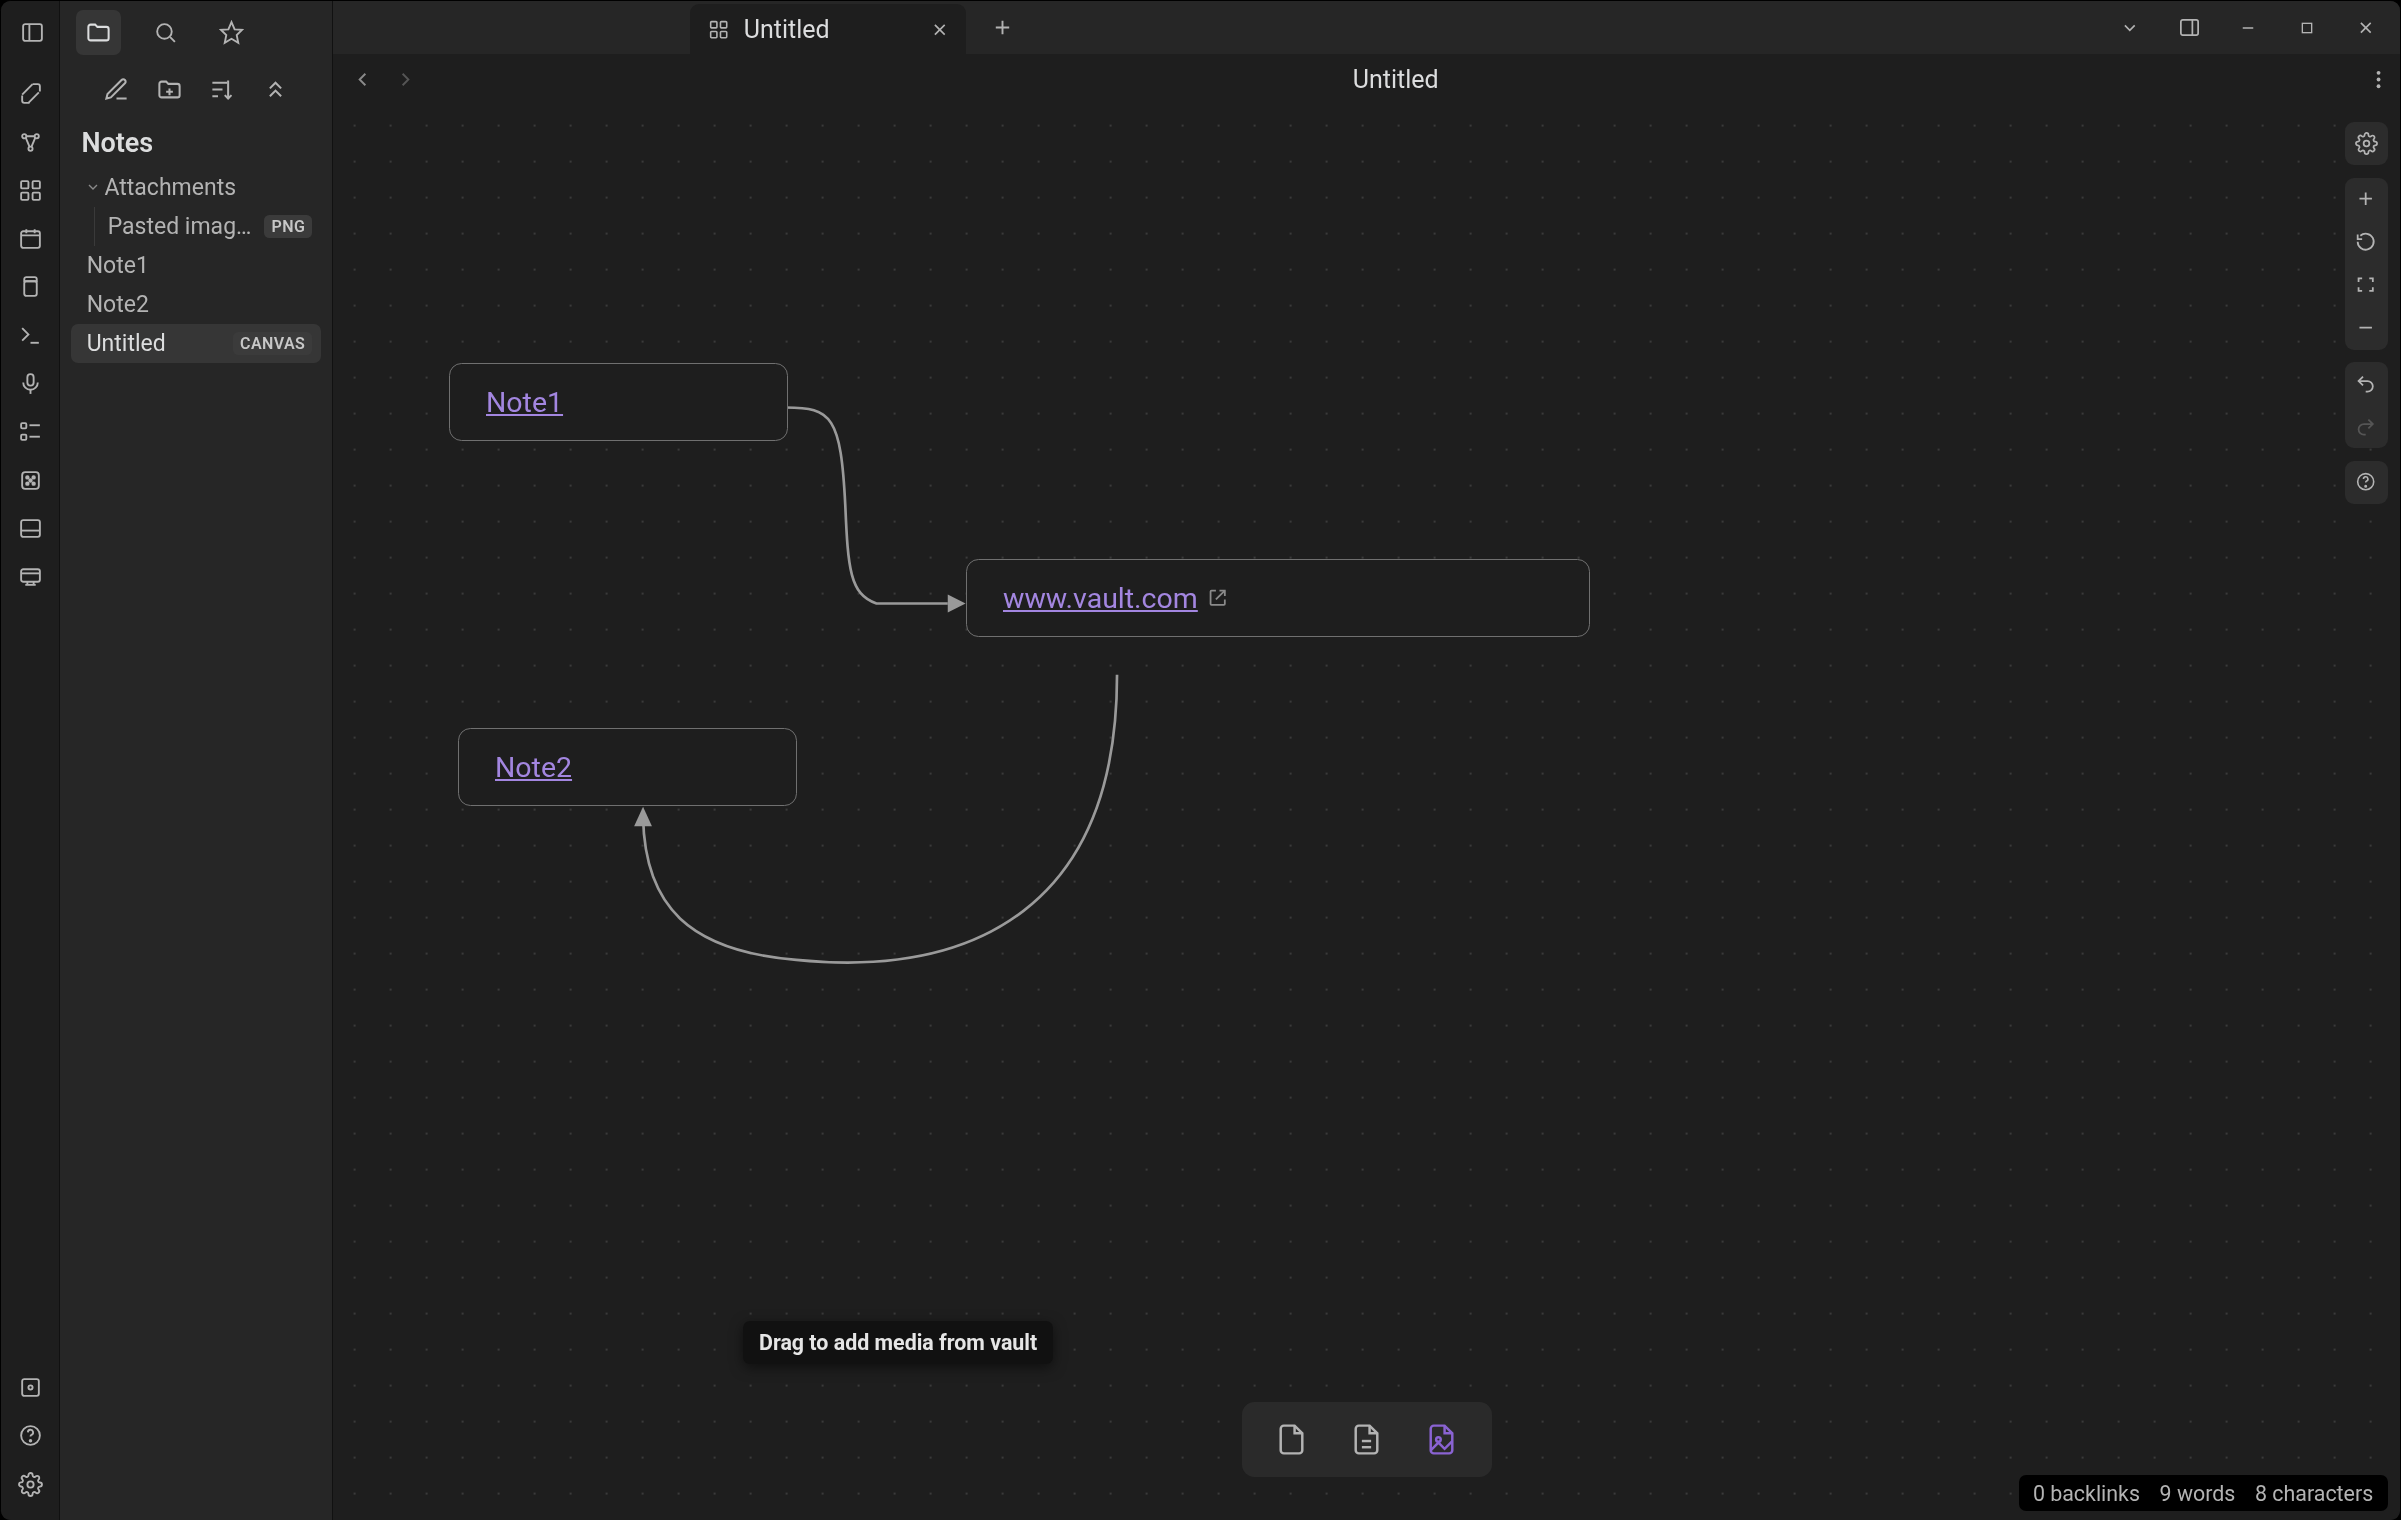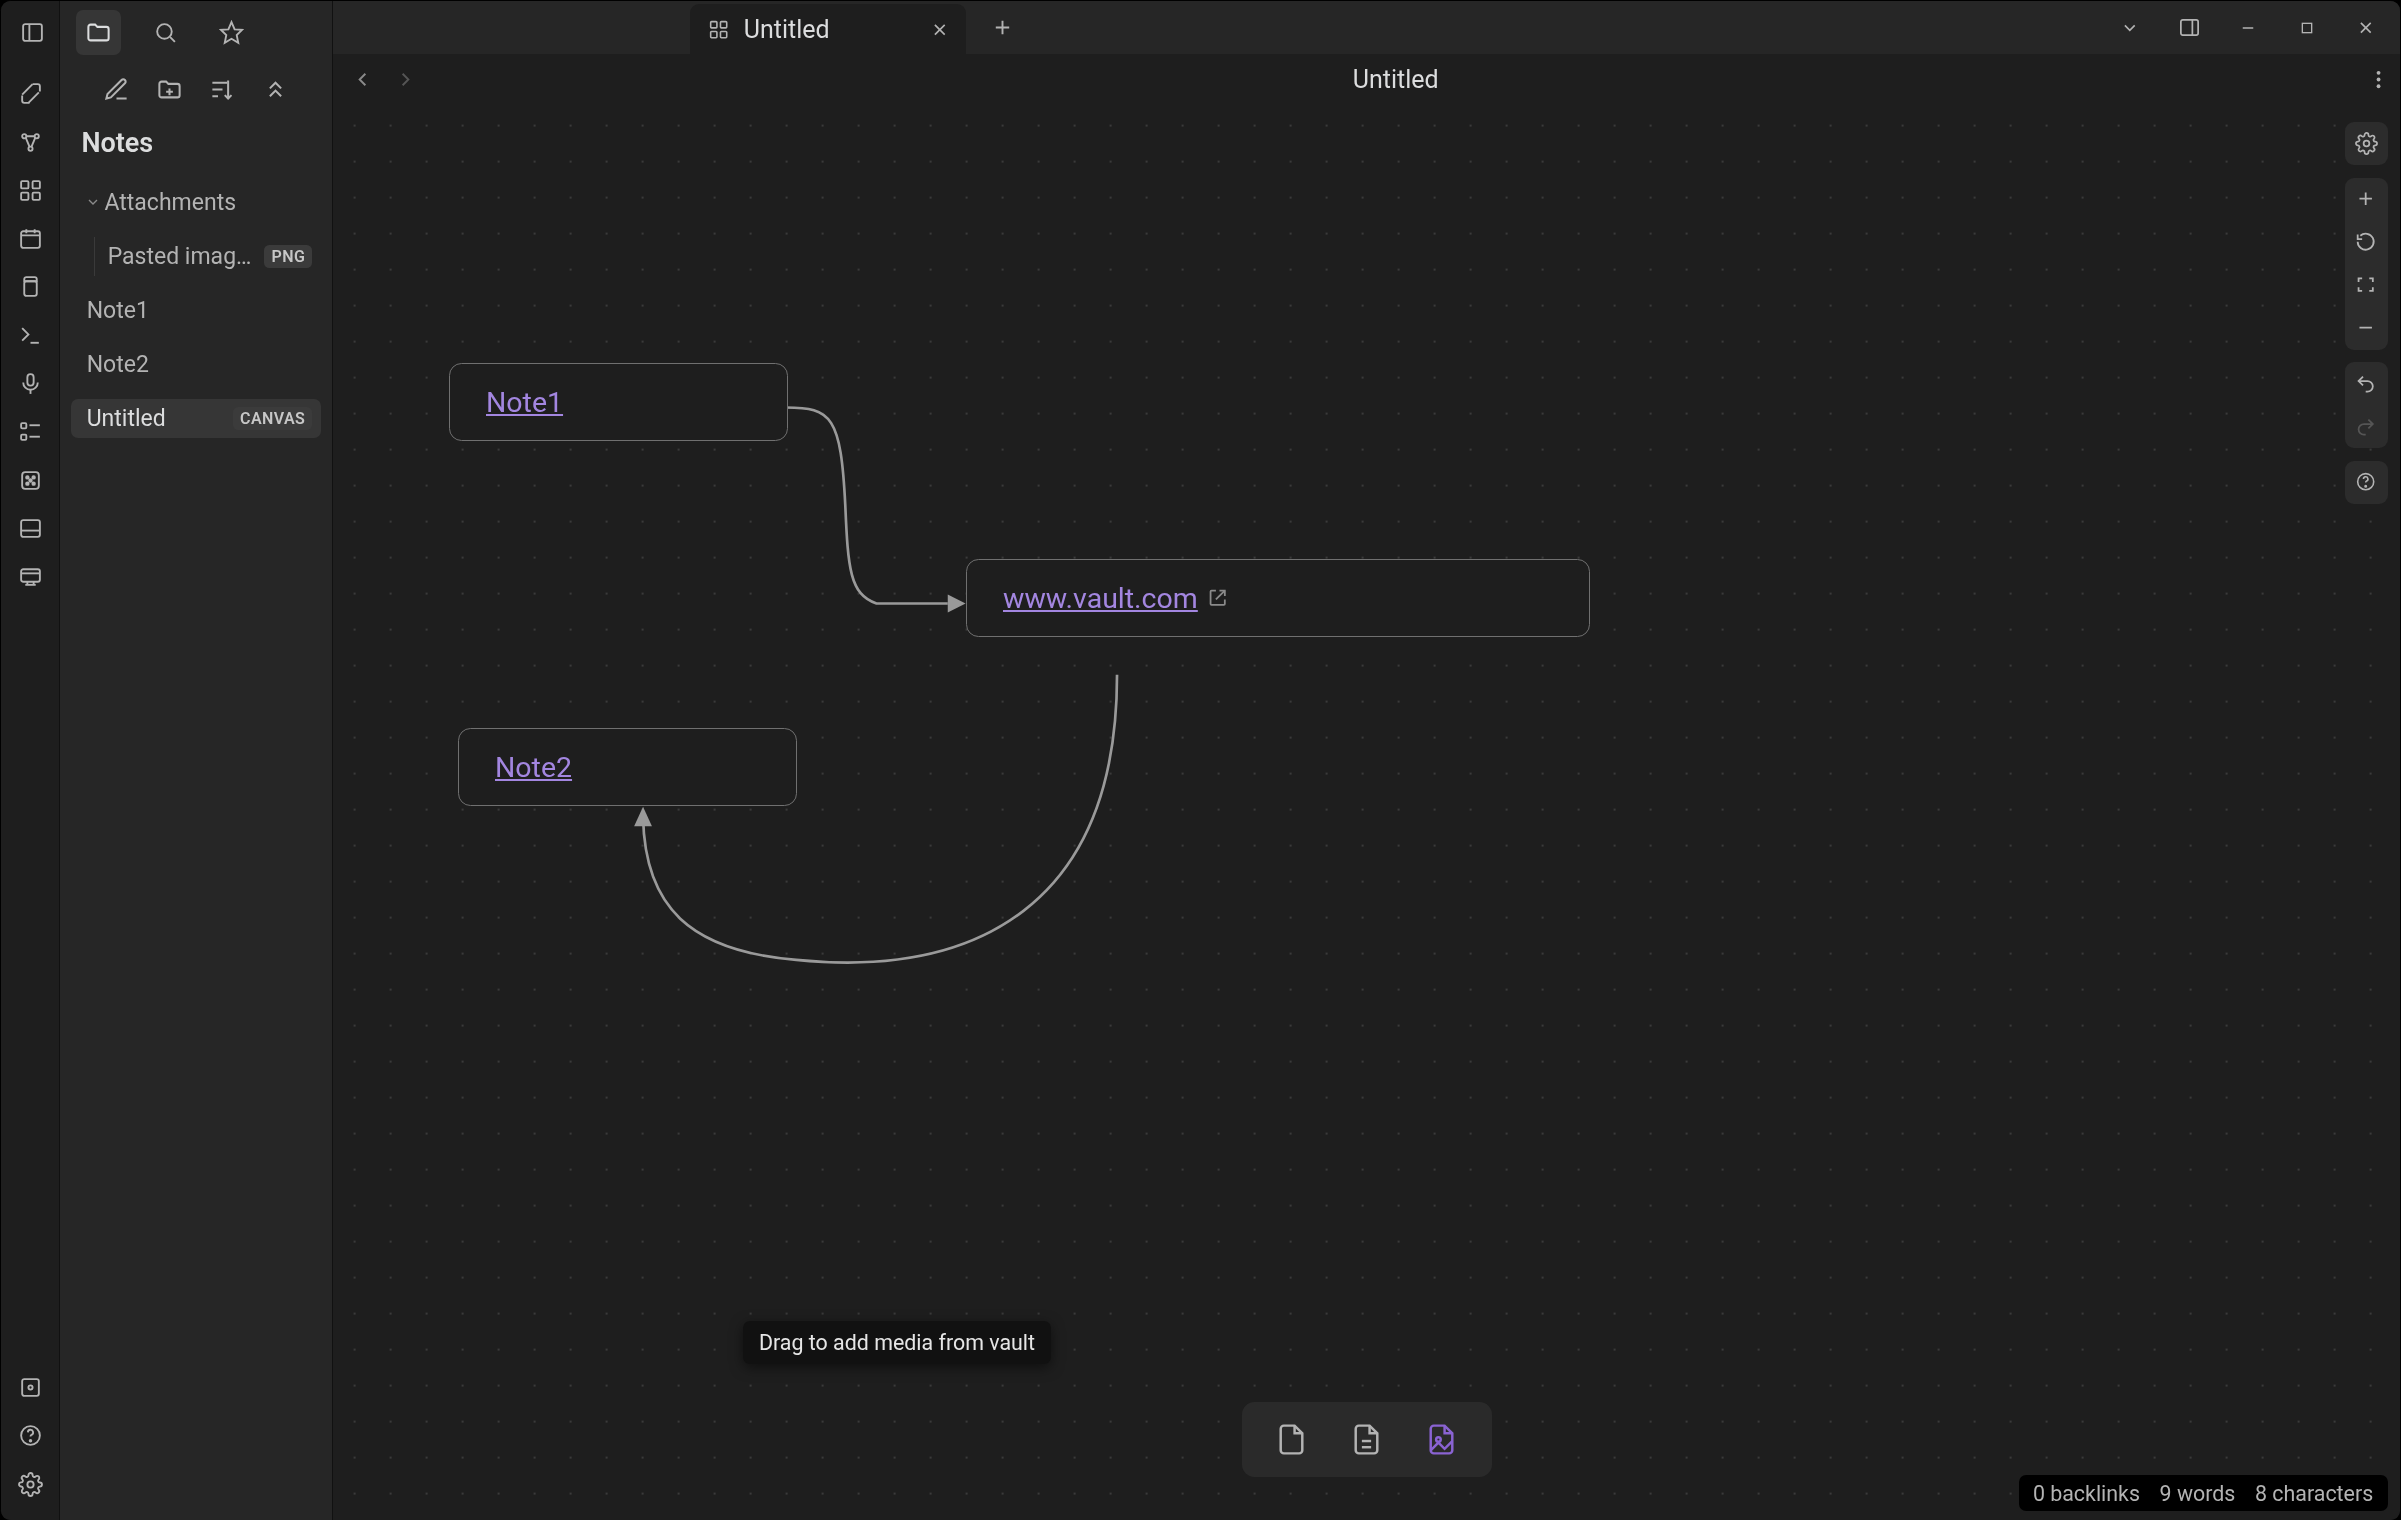"Attachments" .tree-row { margin-top: 15px -> none }
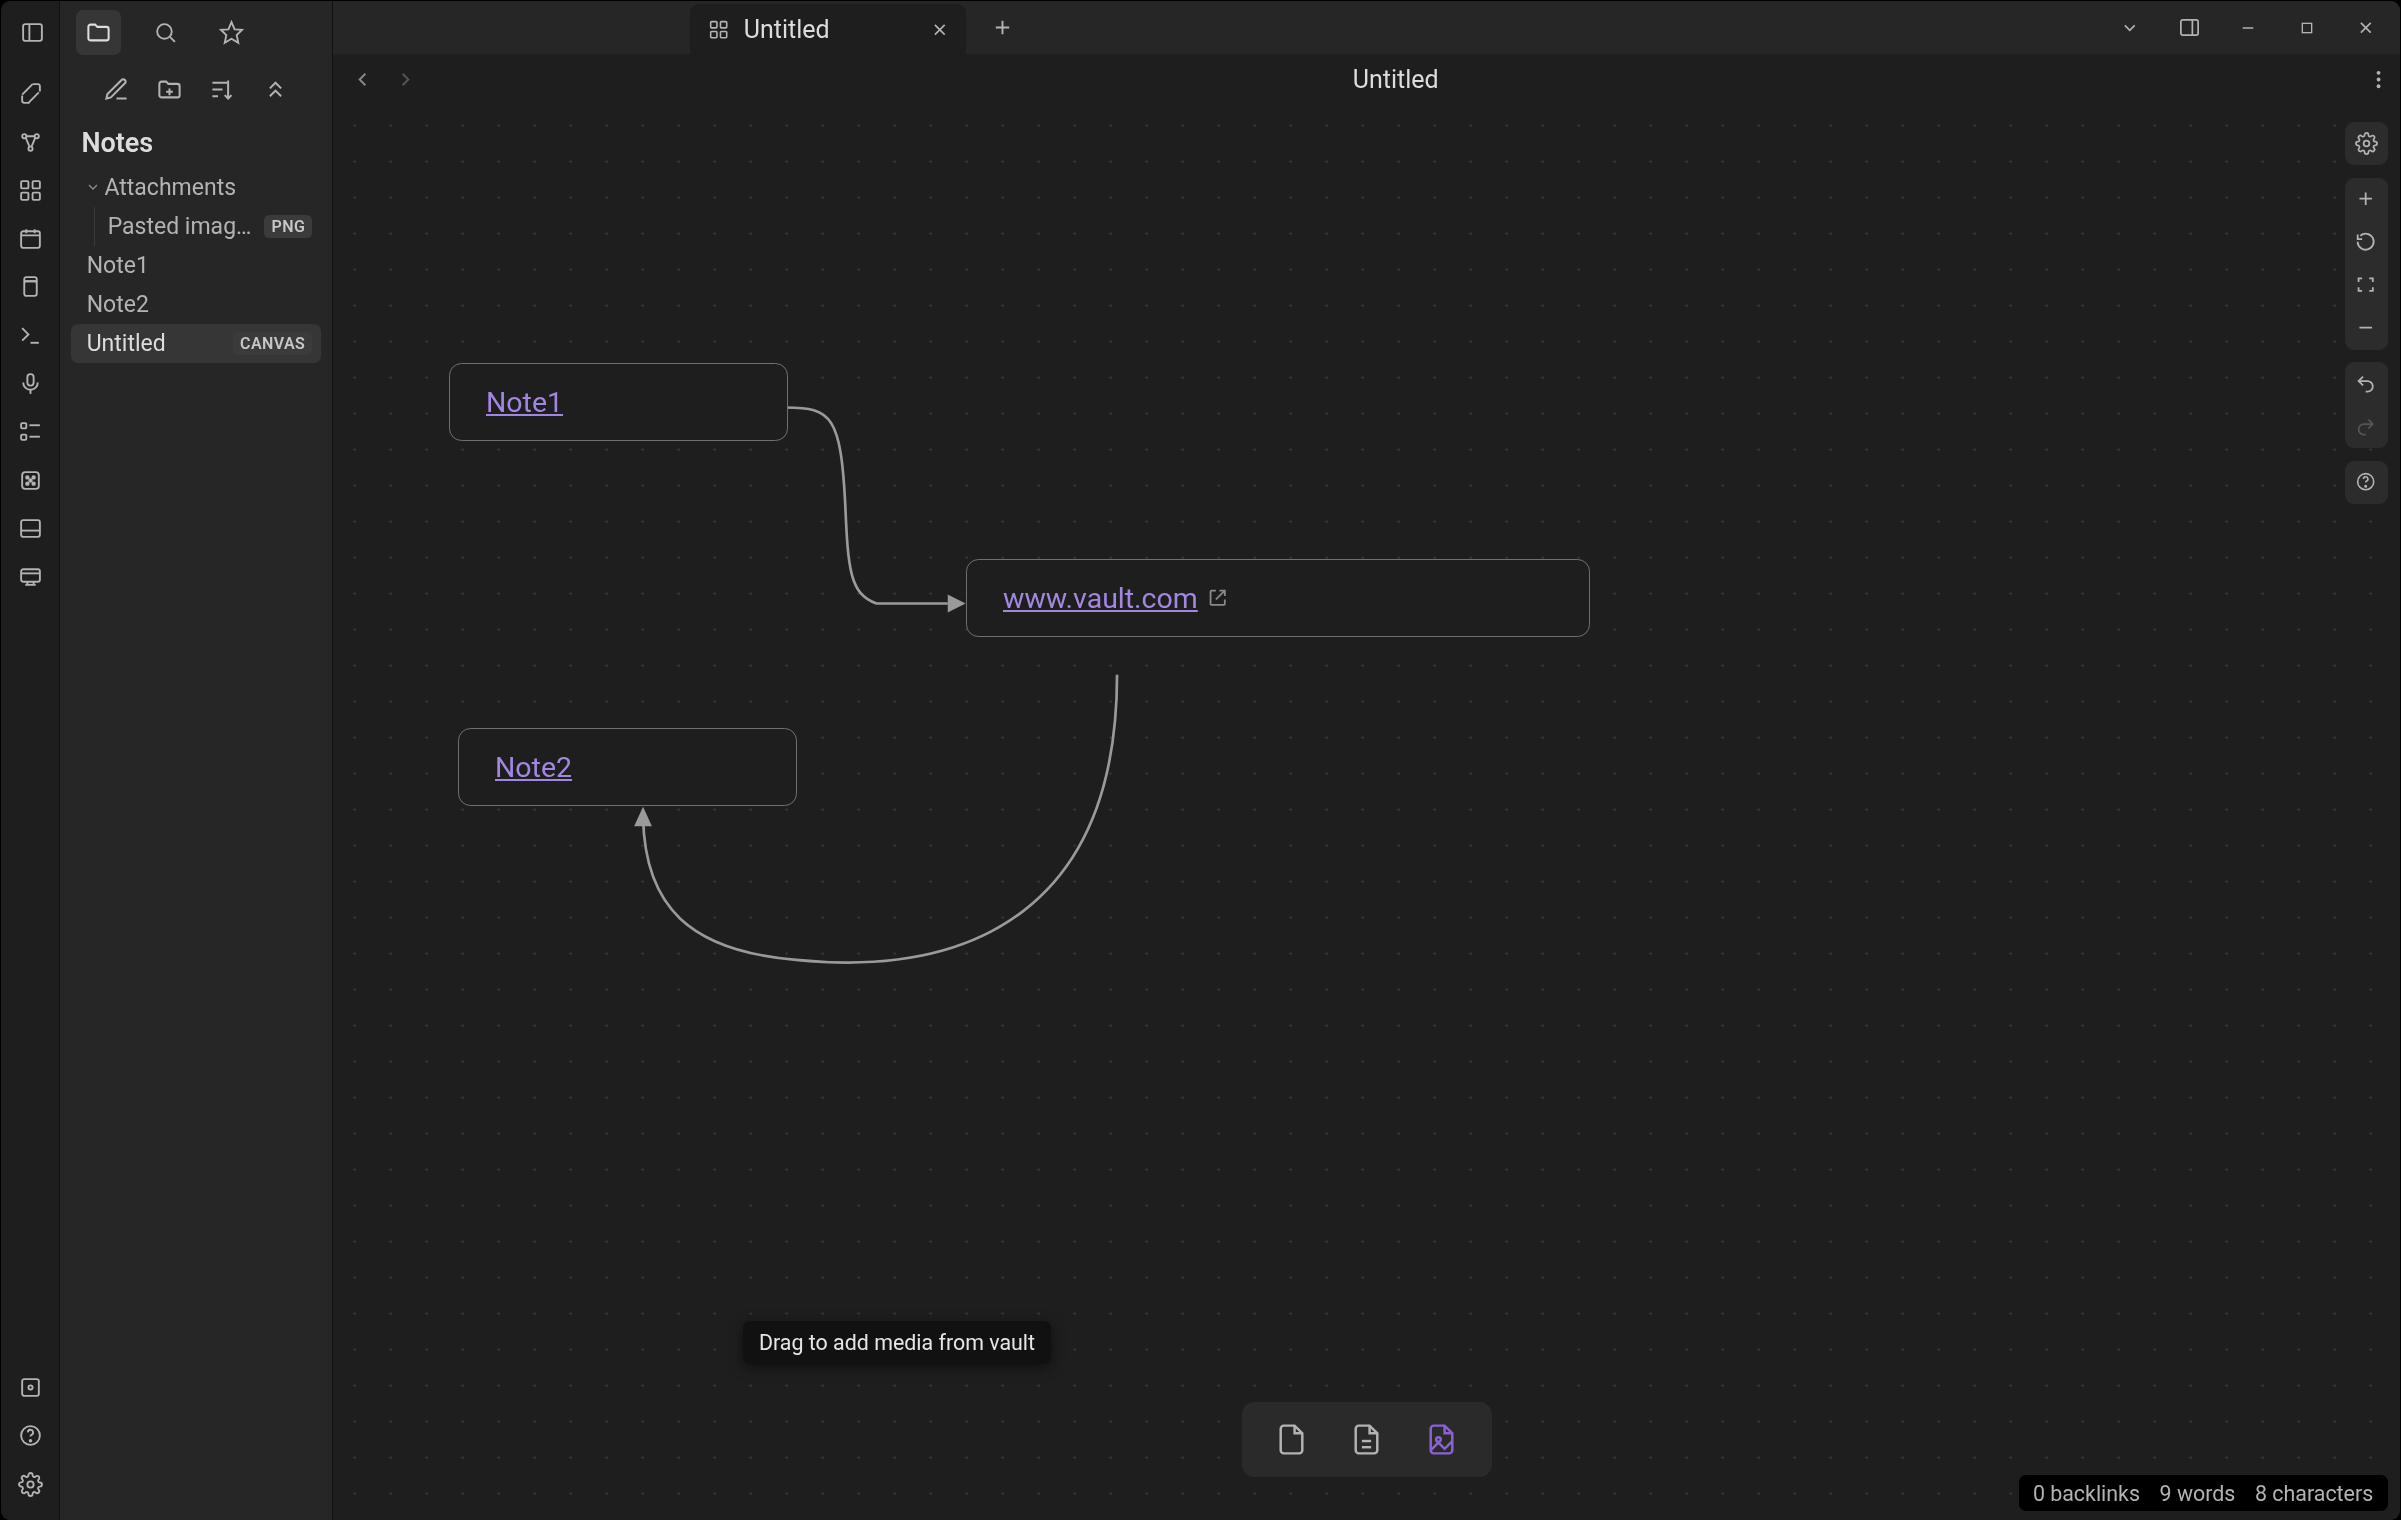"Drag to add media from" .tooltip { font-weight: none -> bold }
